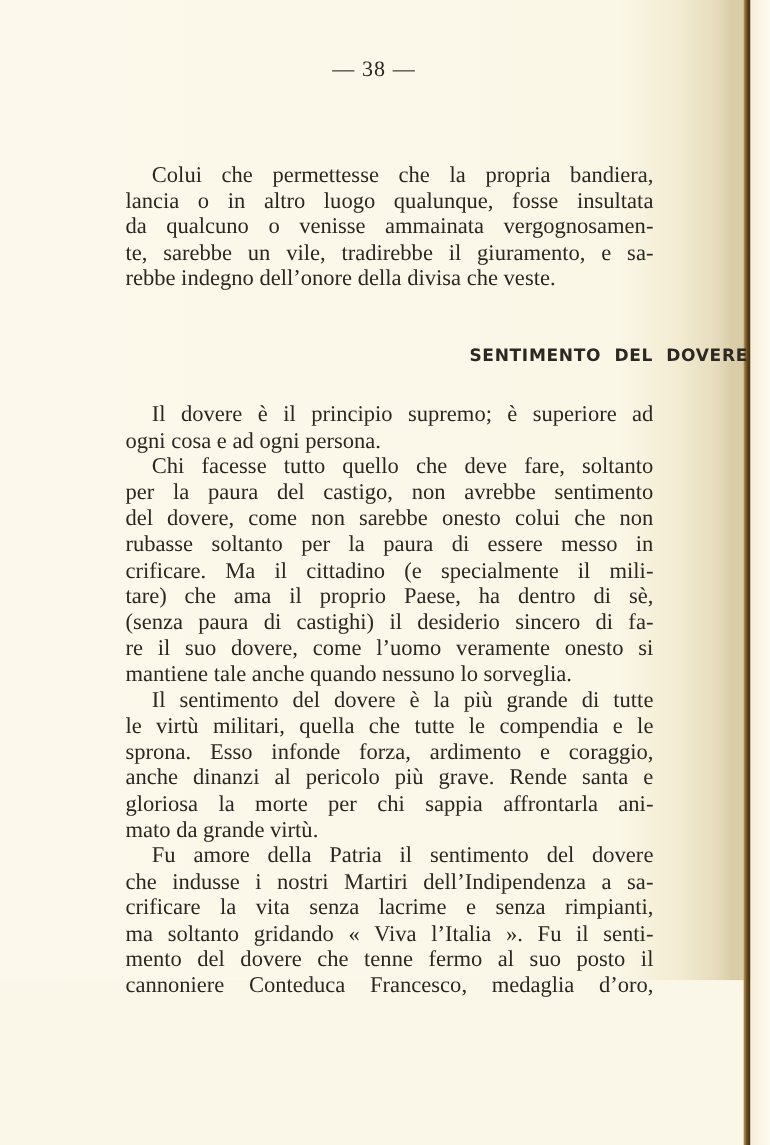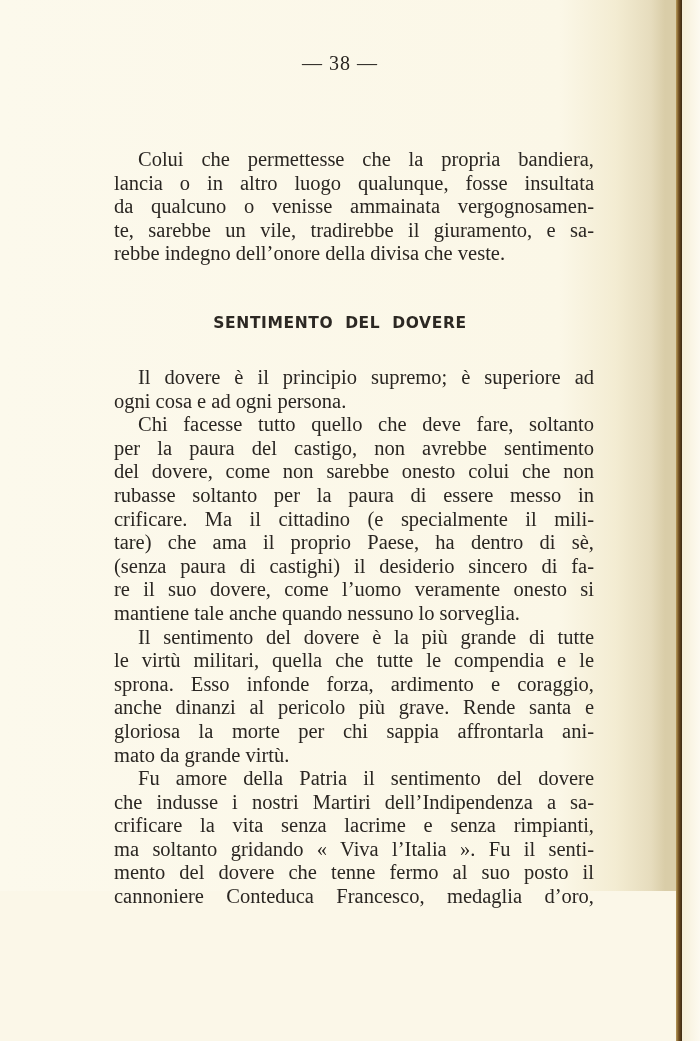"SENTIMENTO DEL DOVERE" .heading { text-align: center -> right }
